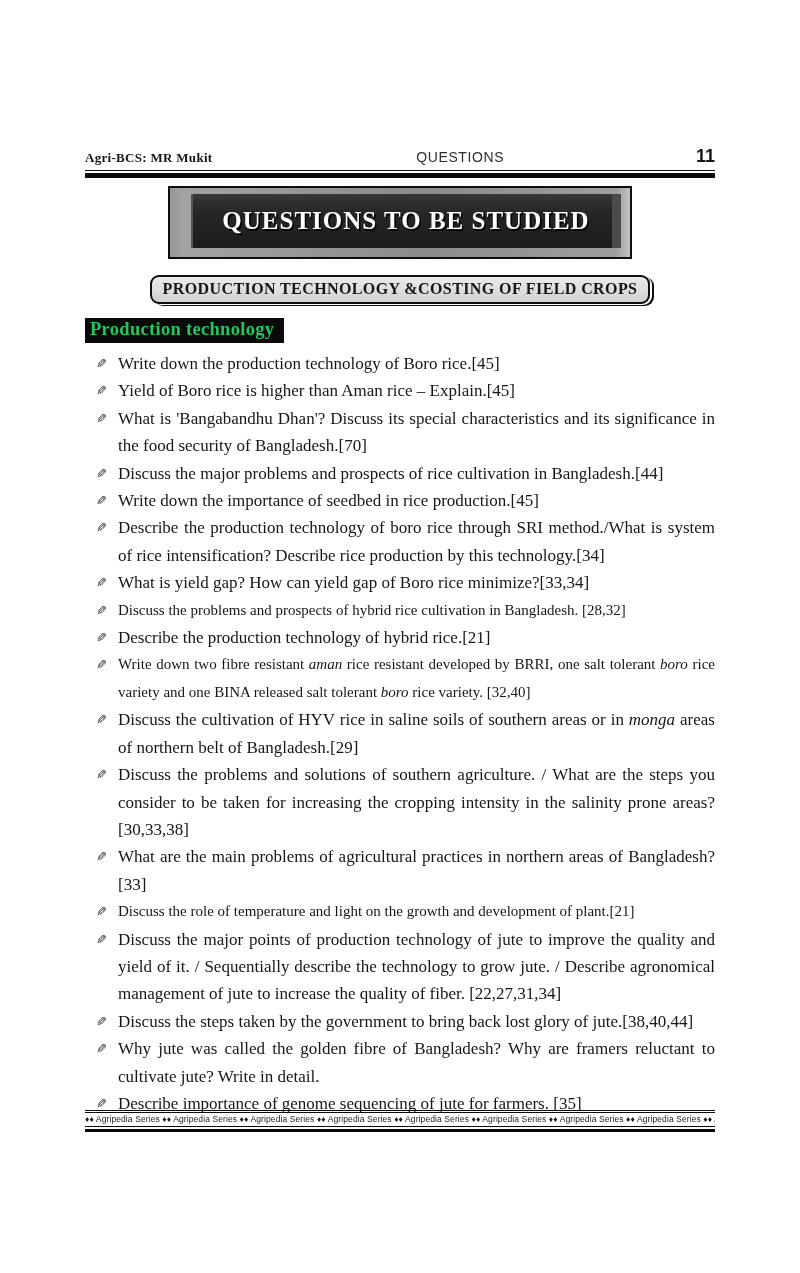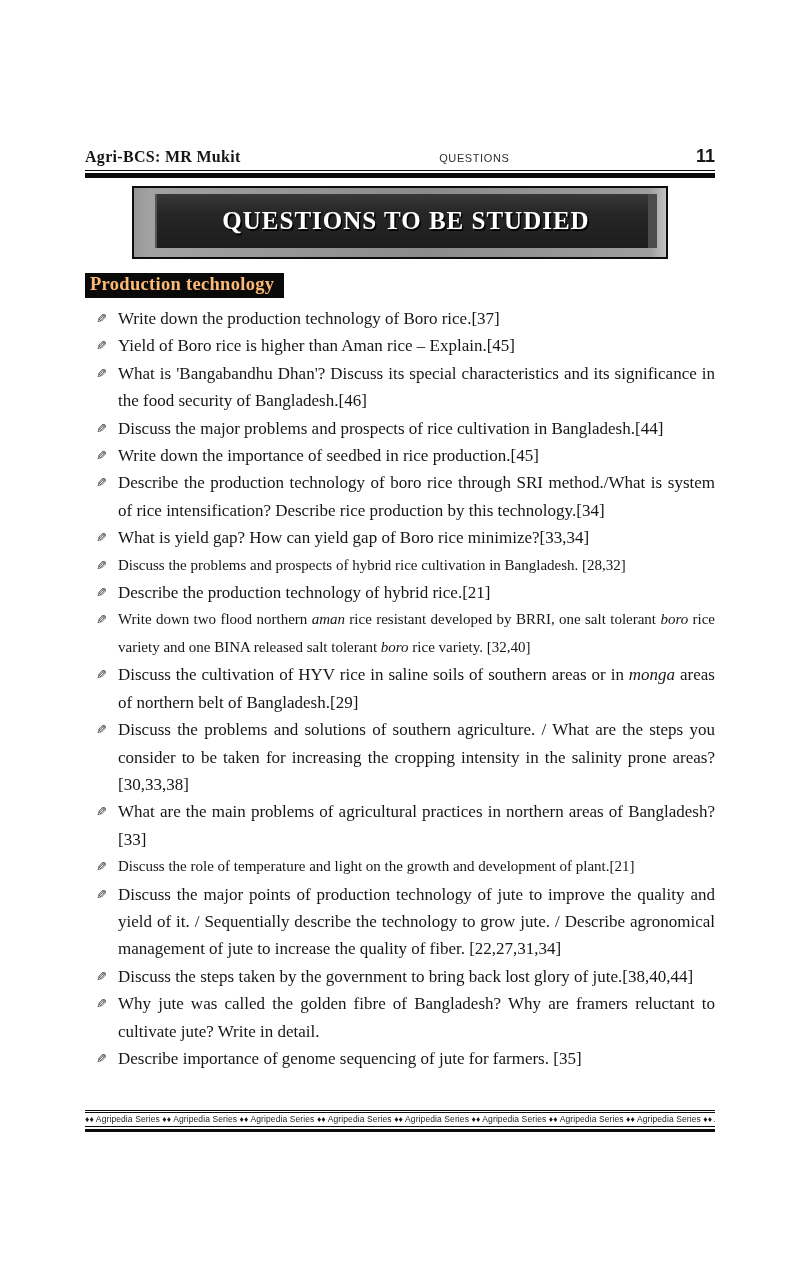"Agri-BCS: MR Mukit" .hdr-left { font-size: 16px -> 13px }
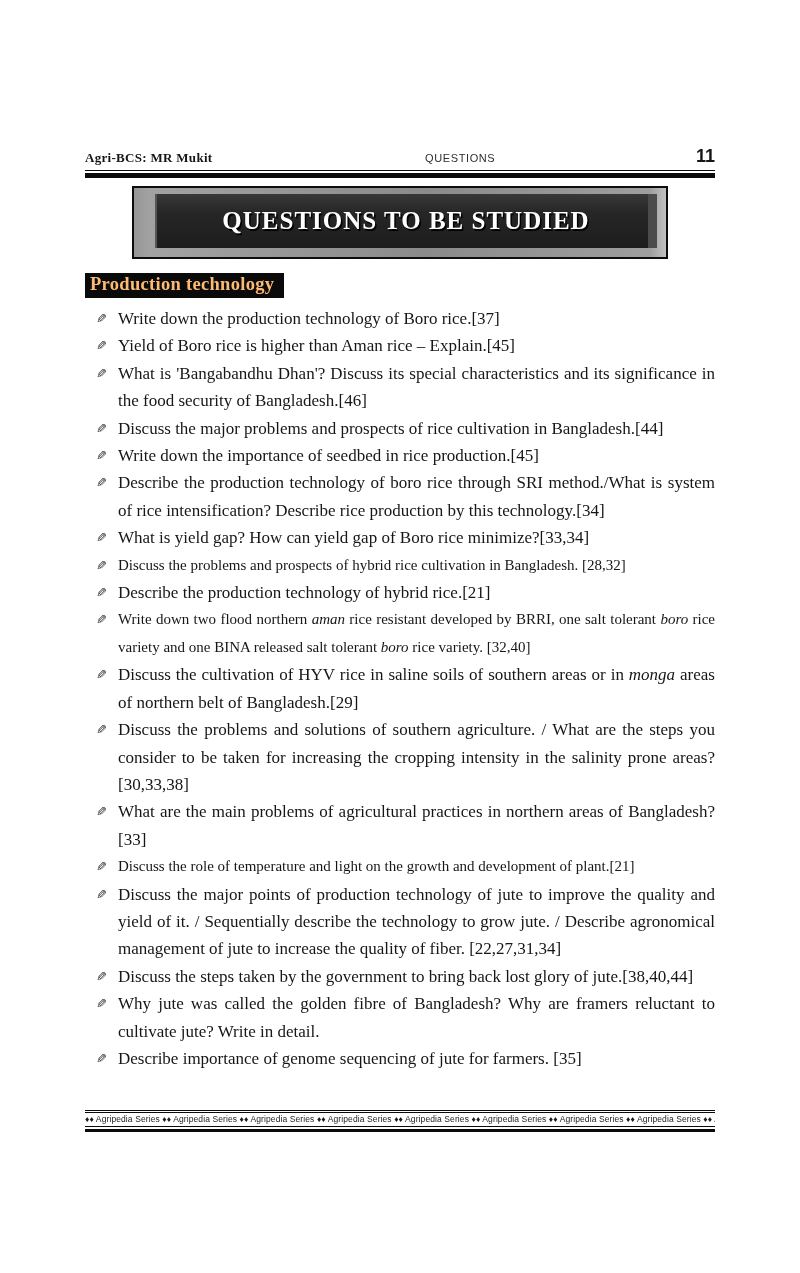"QUESTIONS" .hdr-center { font-size: 11px -> 14px }
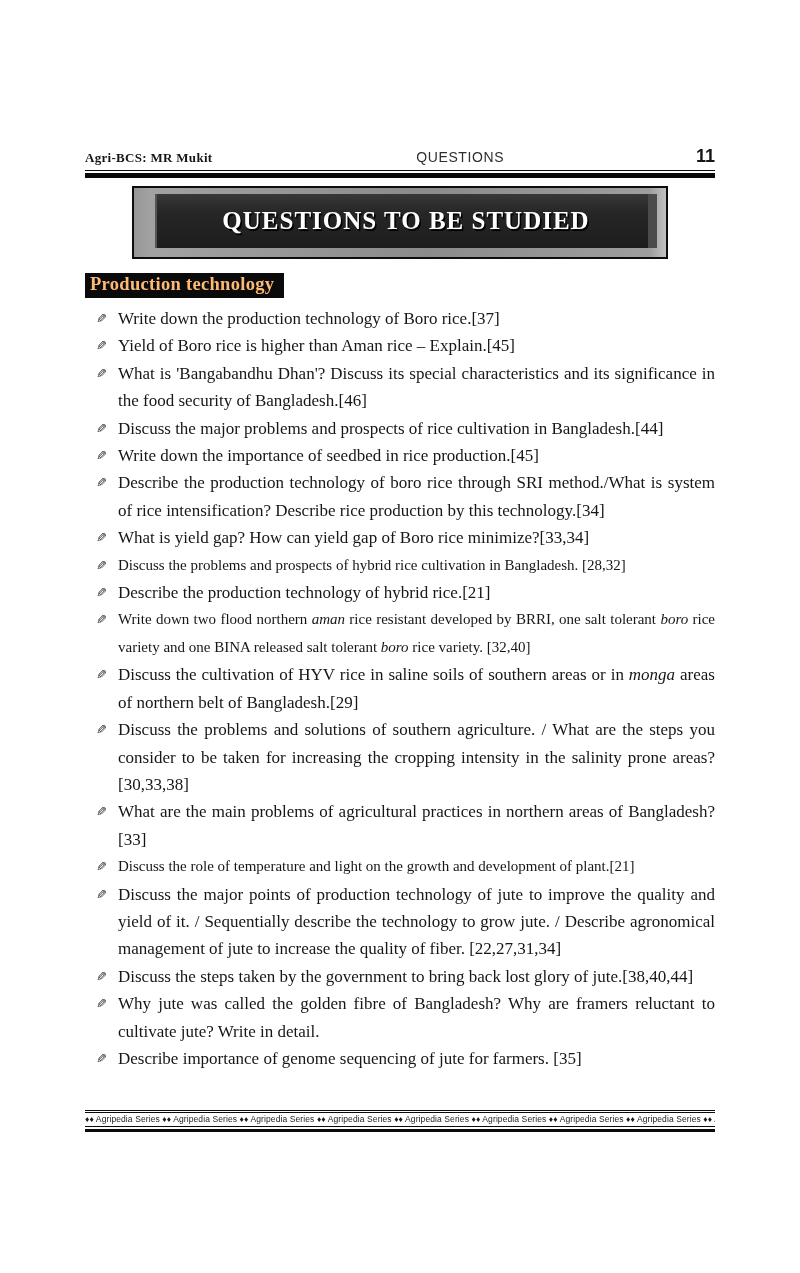"QUESTIONS TO BE STUDIED" .banner-frame { margin: 8px auto 0 auto -> 8px auto 16px auto; width: 536px -> 464px }
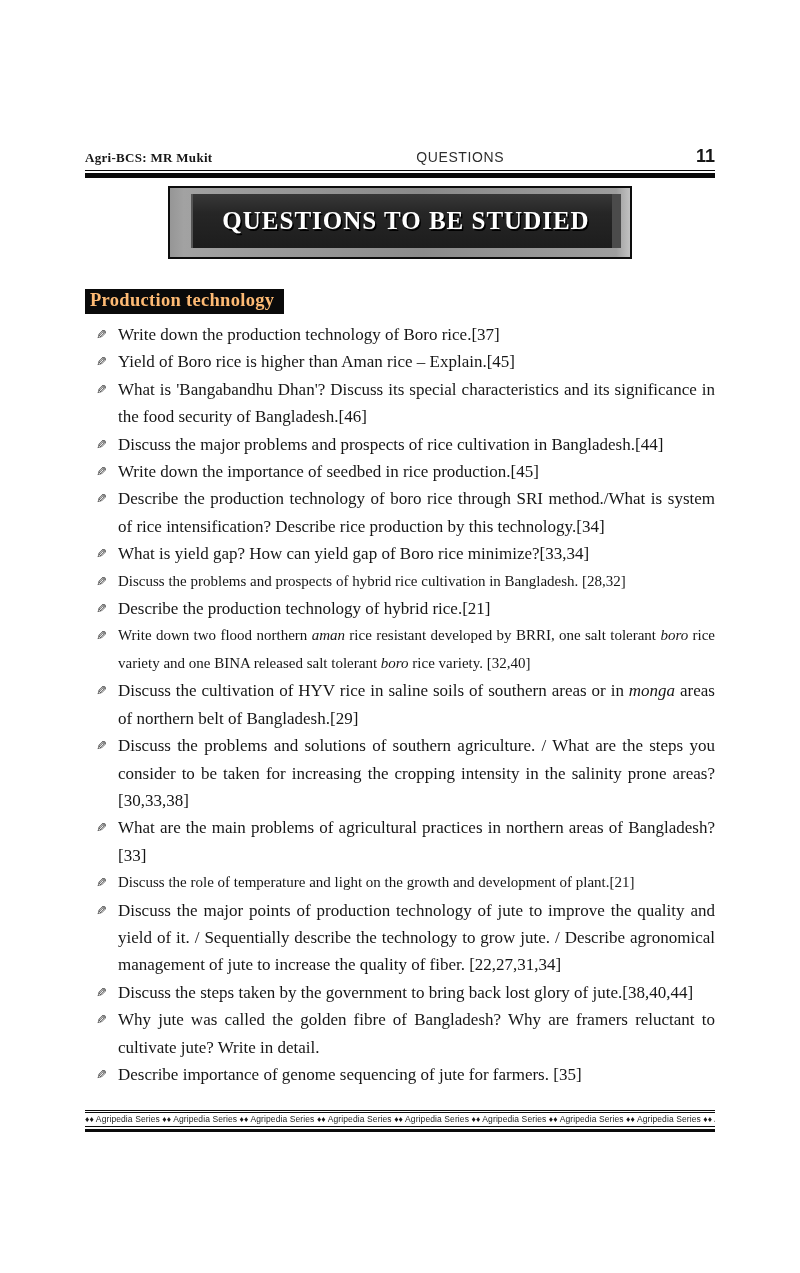"PRODUCTION TECHNOLOGY &COSTING OF FIELD" div.subbanner { html: none -> <div> <span>PRODUCTION TECHNOLOGY &amp;COSTING OF FIELD CROPS</span> </div> }
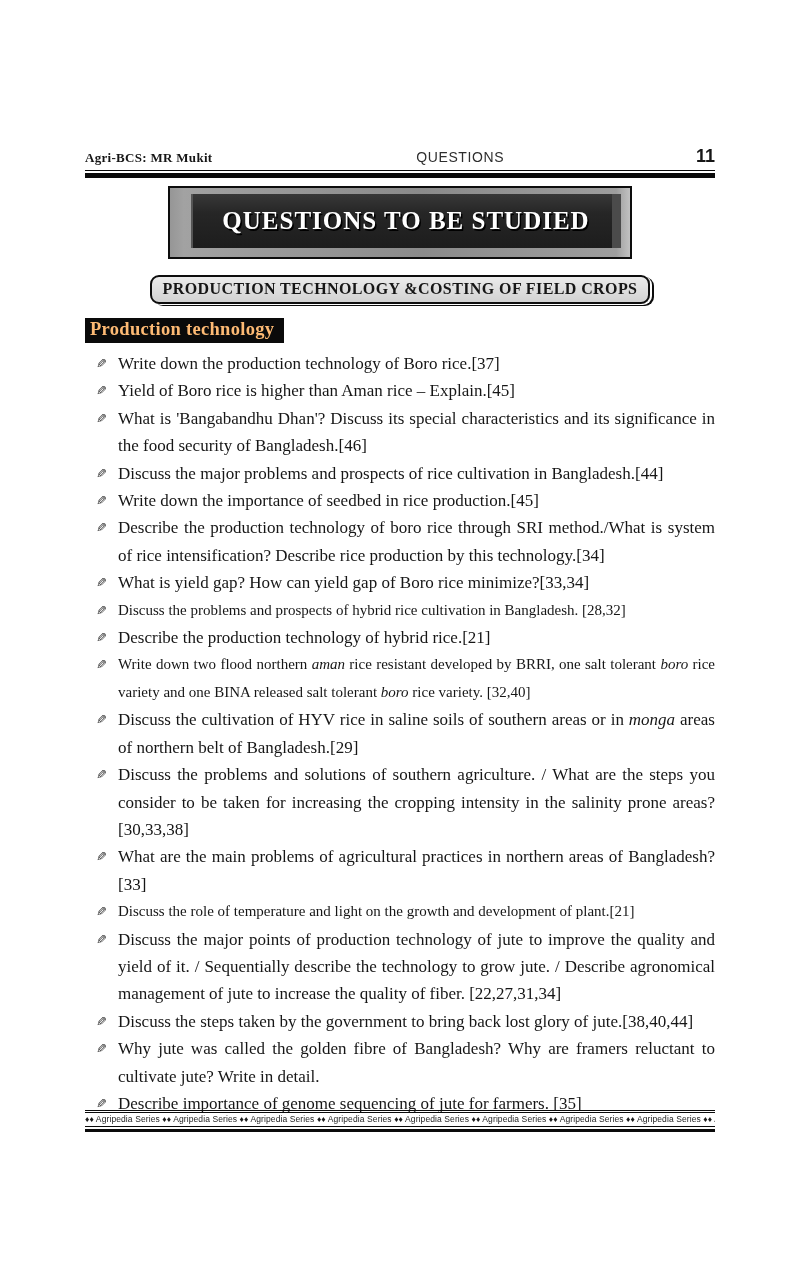"Production technology" .section-label { color: #fdba74 -> #22c55e }
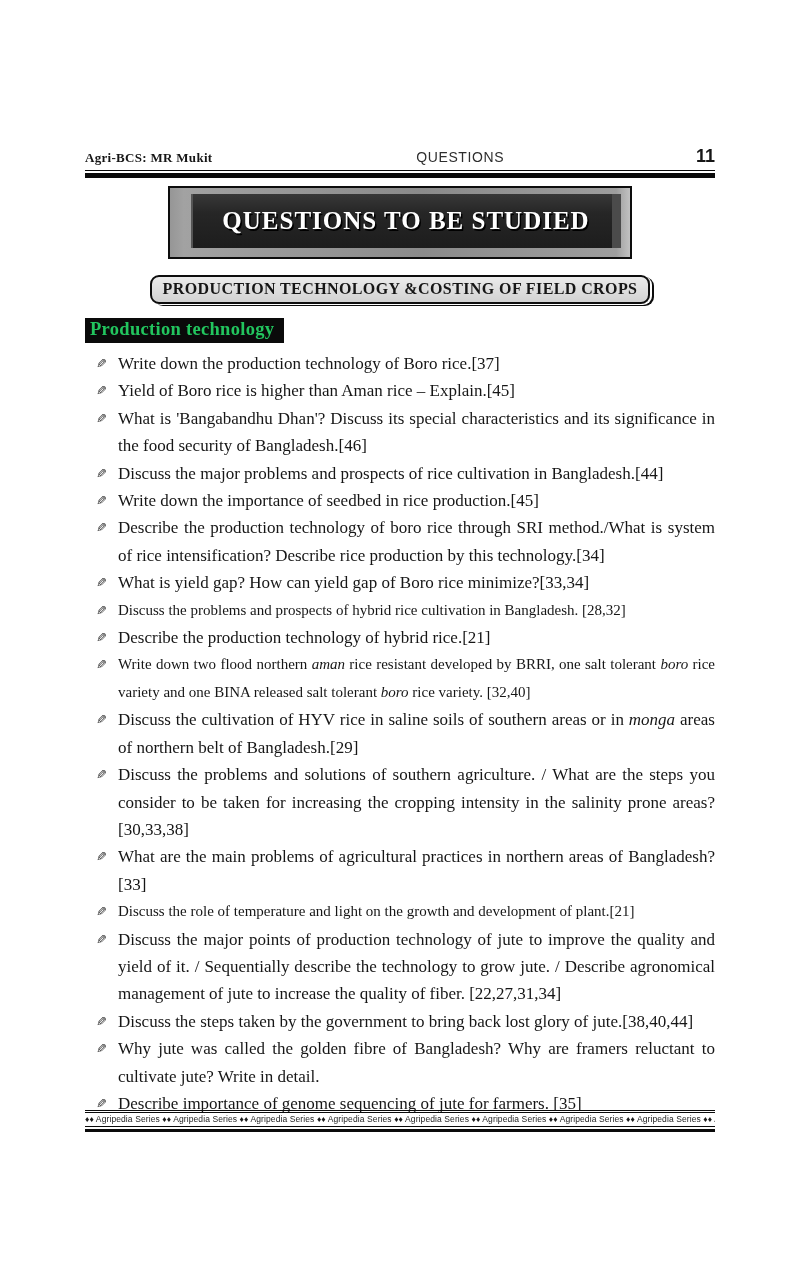"Write down the production technology" span { text: 37 -> 45 }
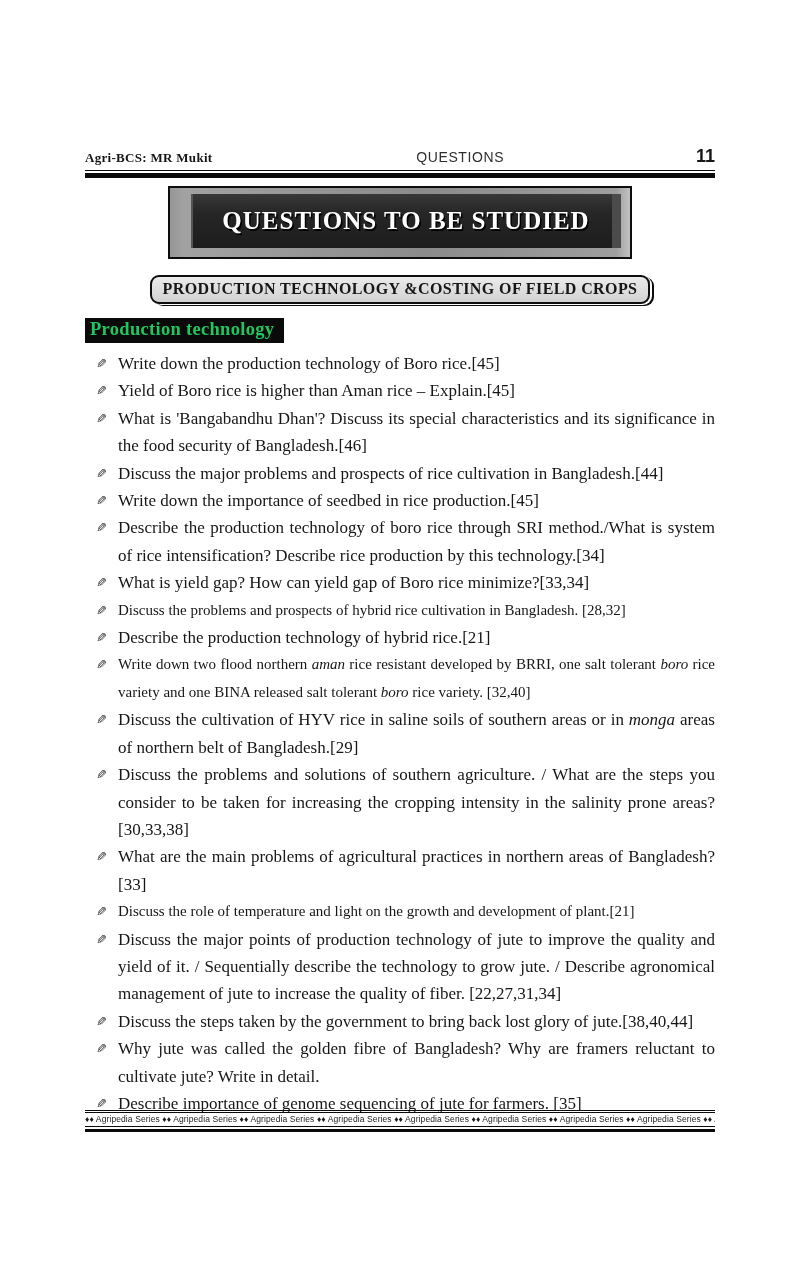"What is 'Bangabandhu Dhan'? Discuss" span { text: 46 -> 70 }
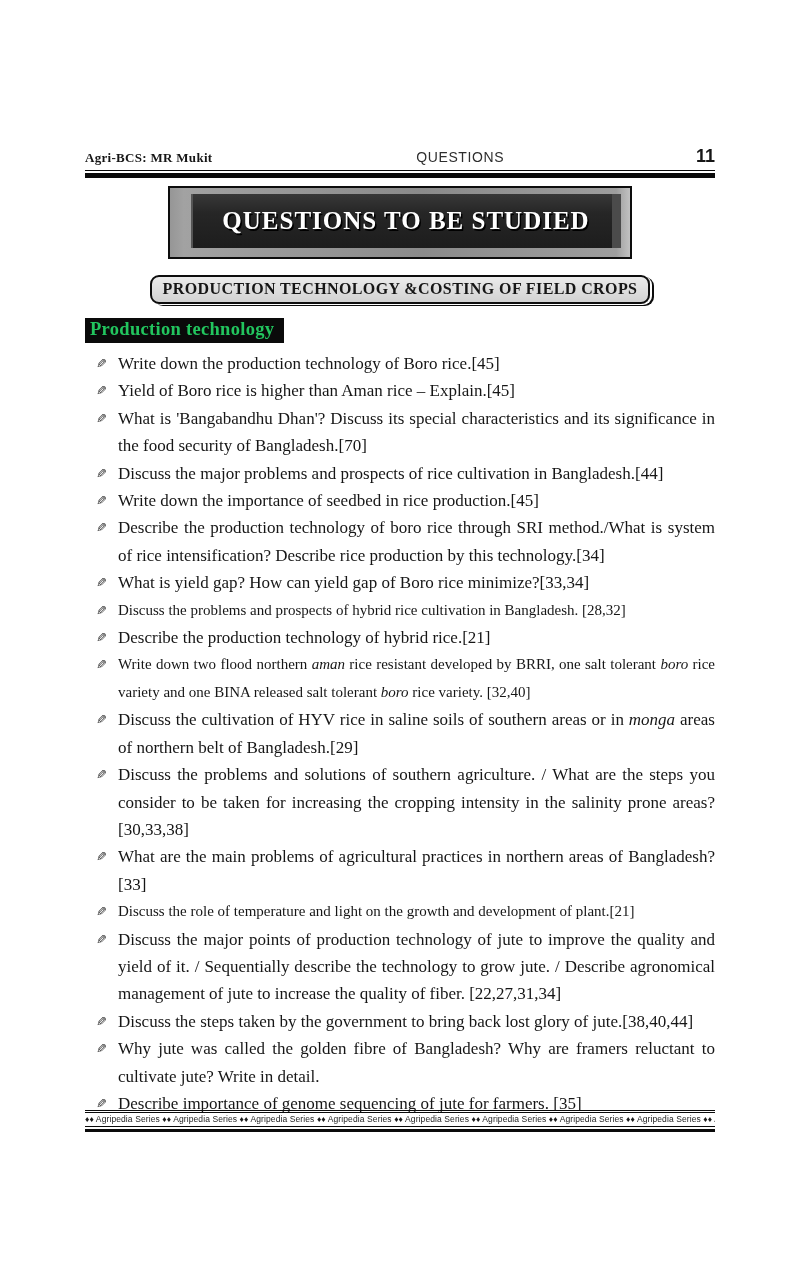"Write down two flood northern" span { text: flood northern -> fibre resistant }
